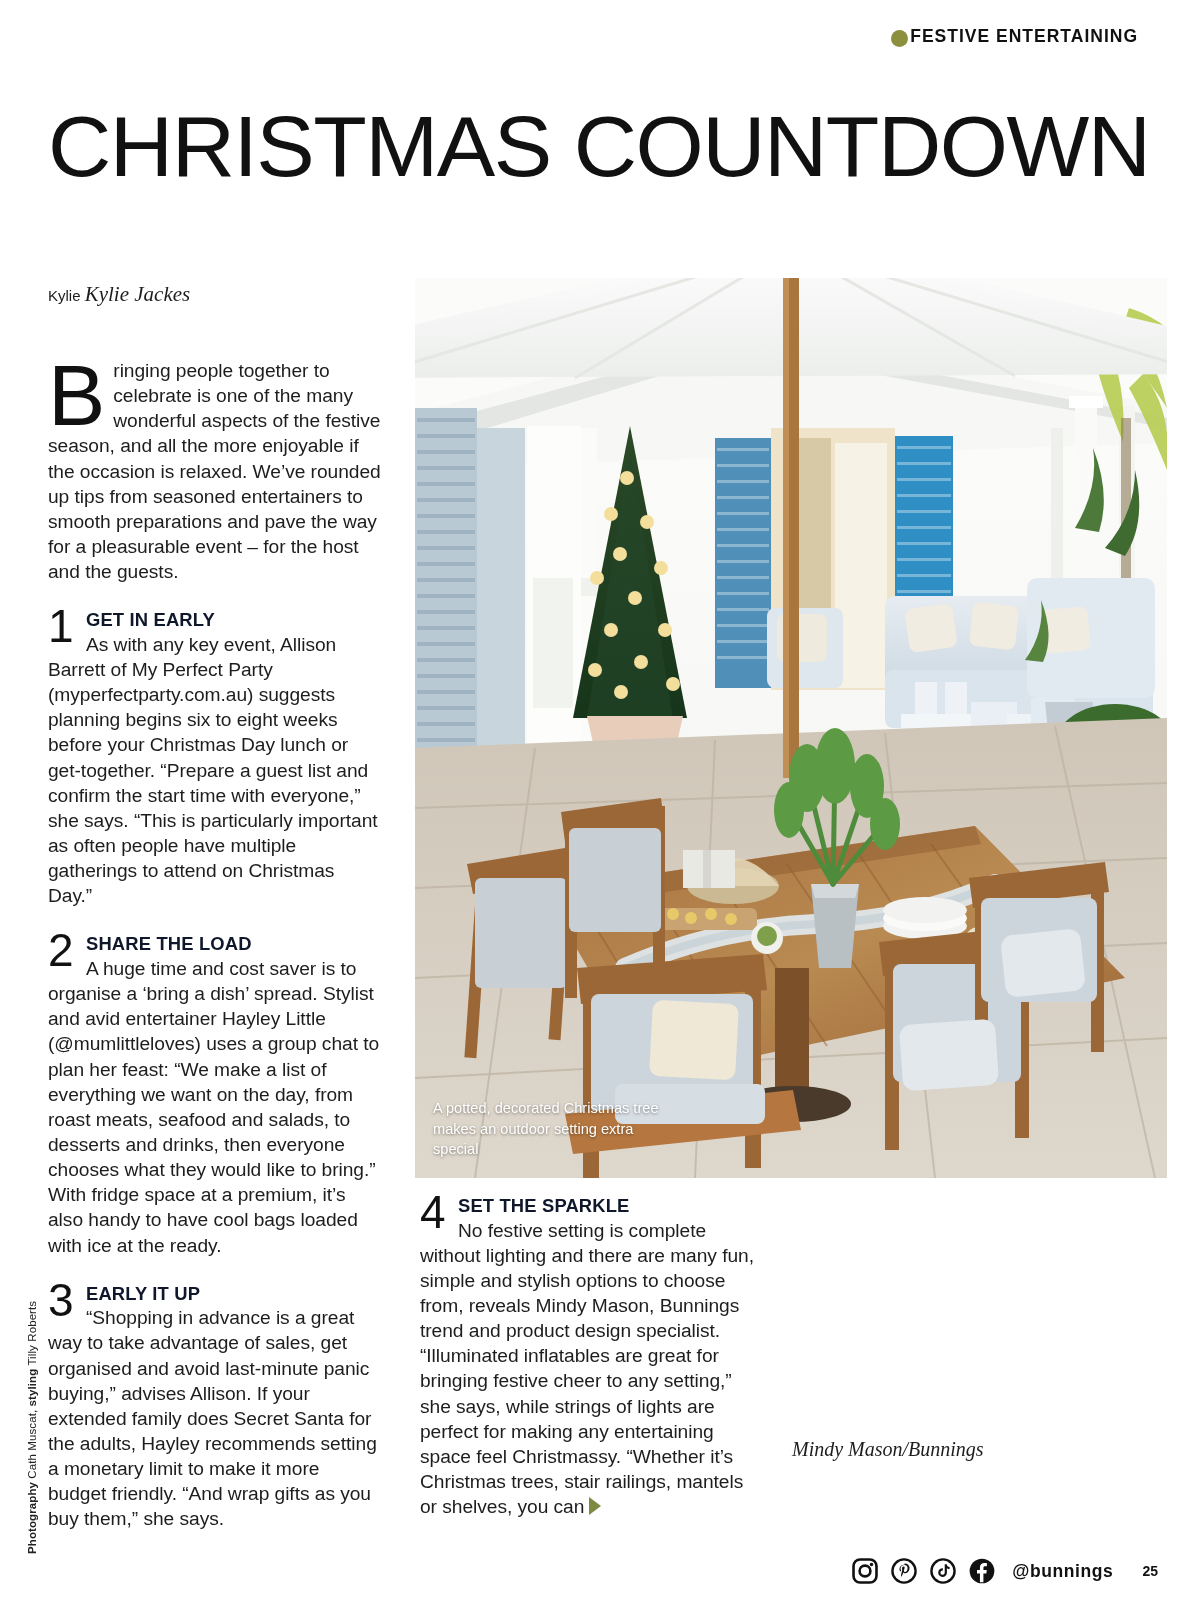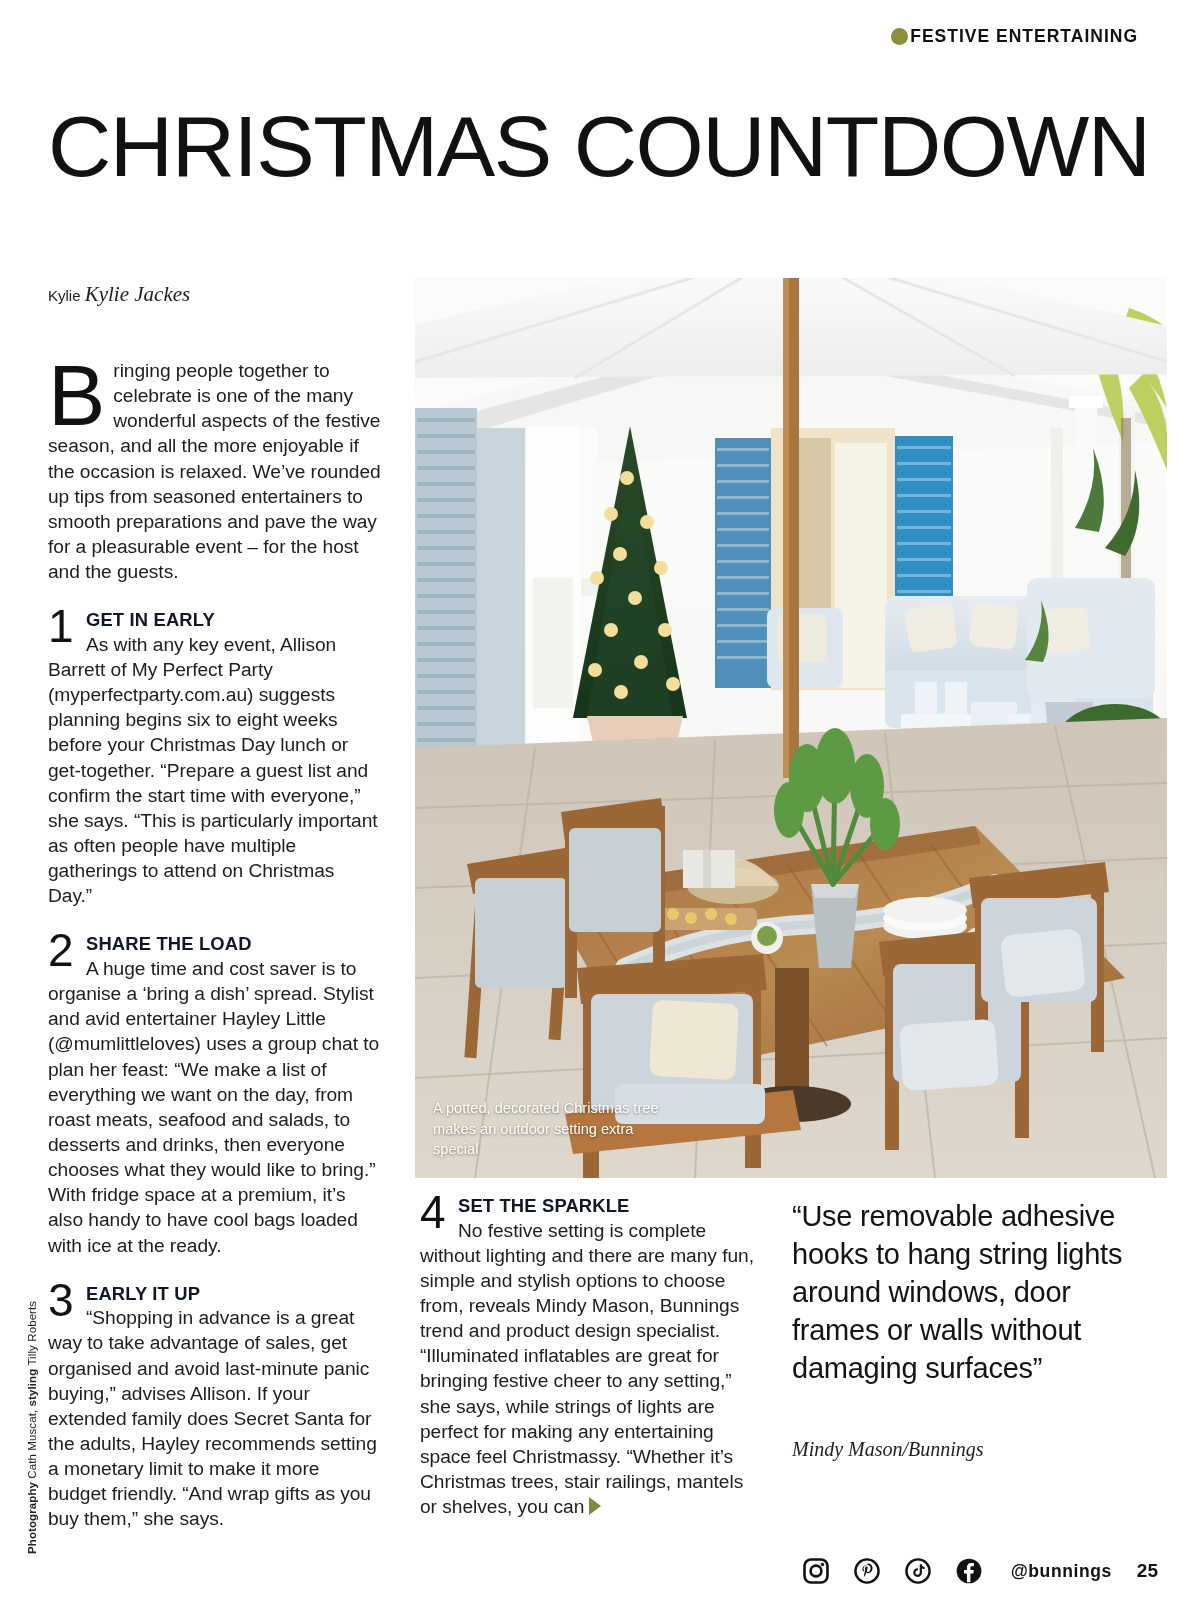"FESTIVE ENTERTAINING" .runhead { align-items: center -> flex-end }
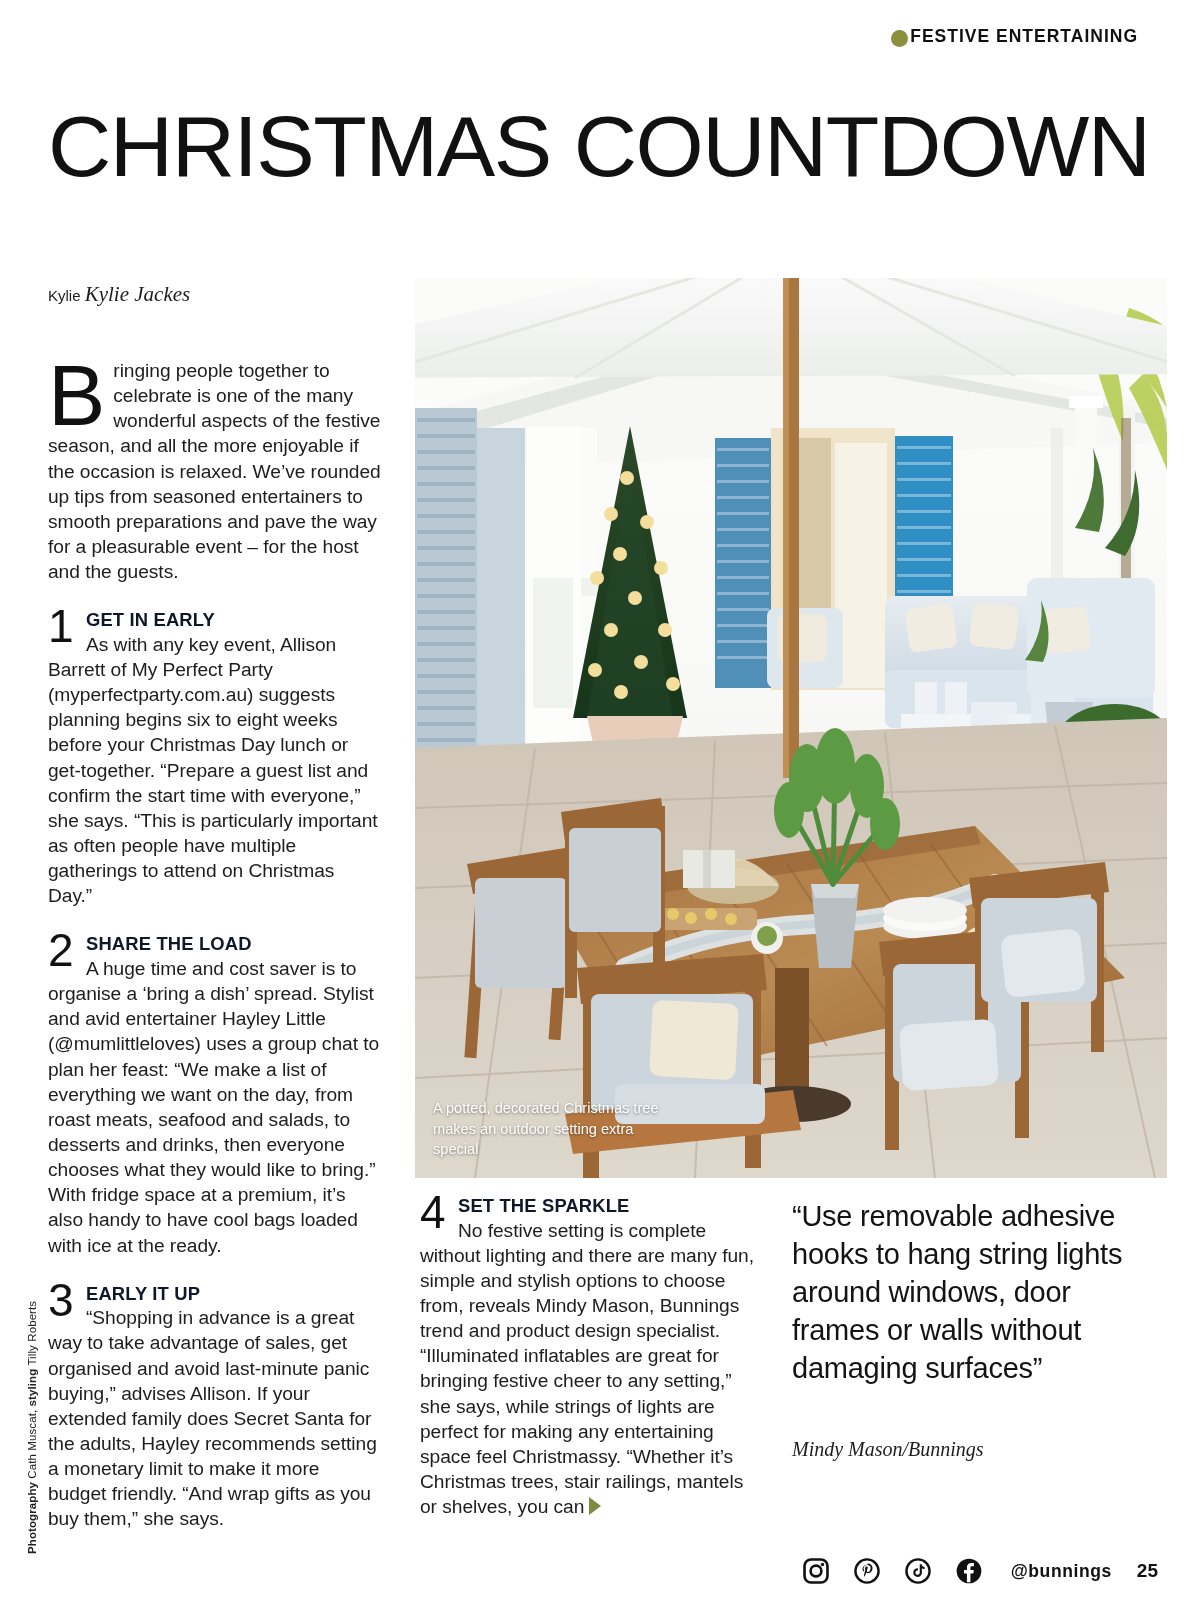"“Use removable adhesive hooks to" blockquote.pullquote { html: <blockquote>“Use removable adhesive hooks to hang string lights around windows, door frames or walls without damaging surfaces”</blockquote> -> none }
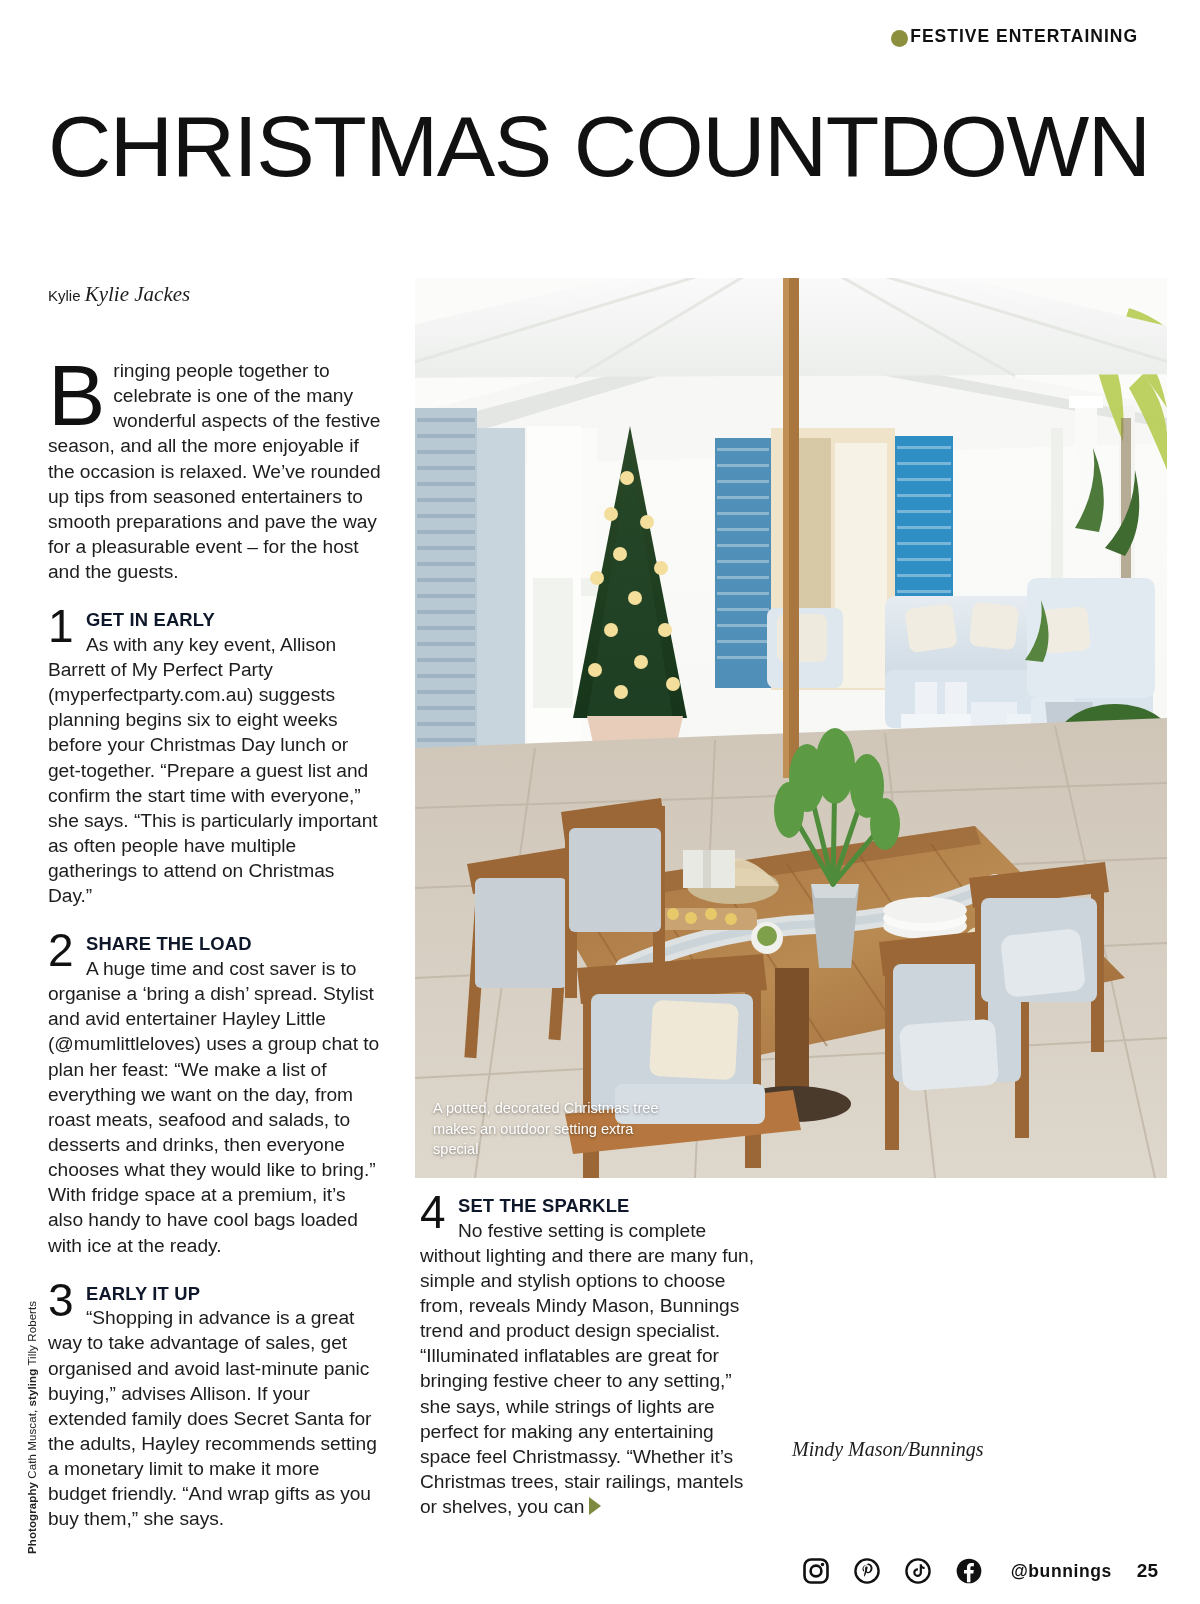"@bunnings" .footer { gap: 25px -> 13px }
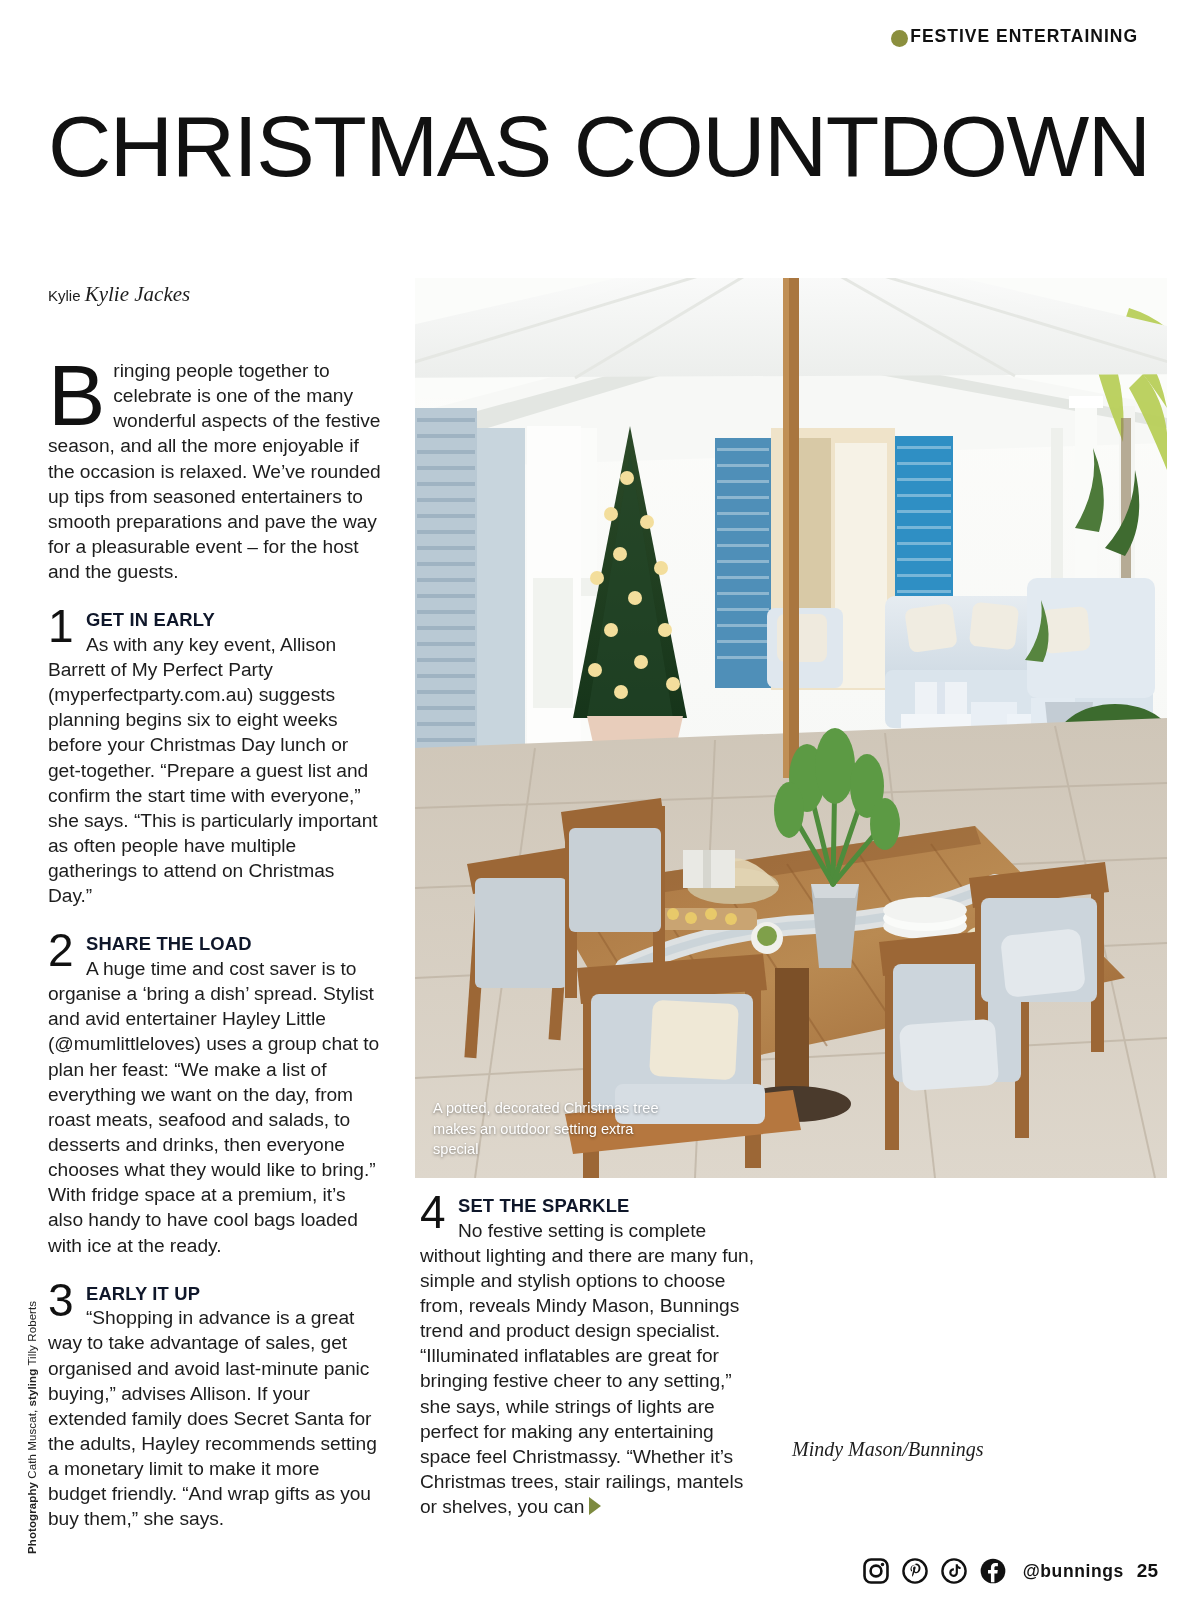"25" .footer-page { font-size: 19px -> 14px; margin-left: none -> 16px }
